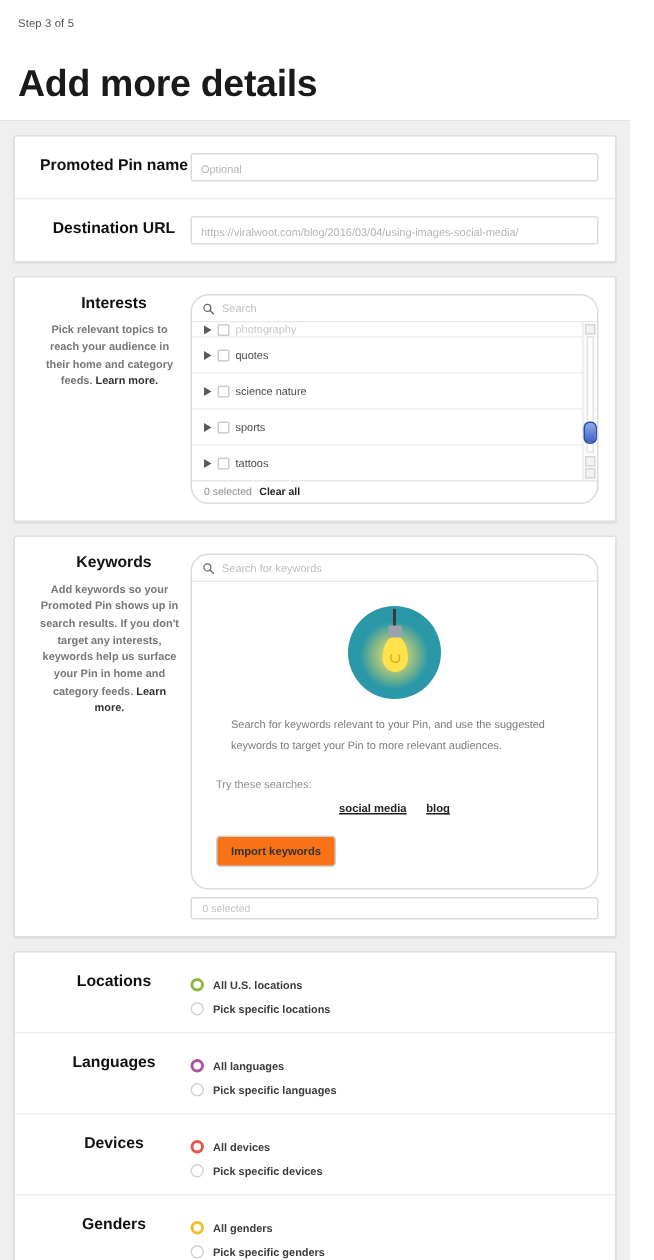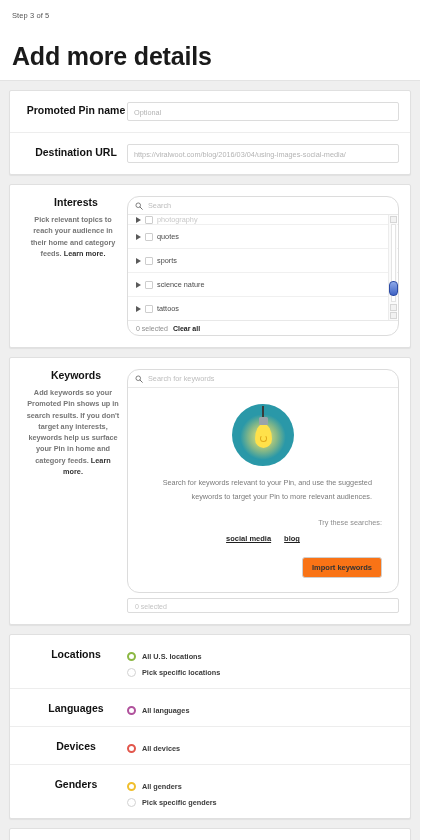"sports" div.opt-row { order: before "science nature" -> after "science nature" }
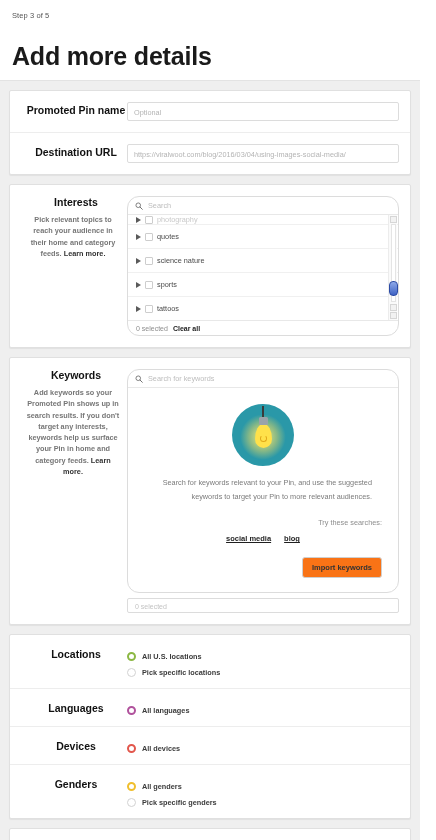"Search for keywords relevant to" .kw-empty { text-align: right -> left }
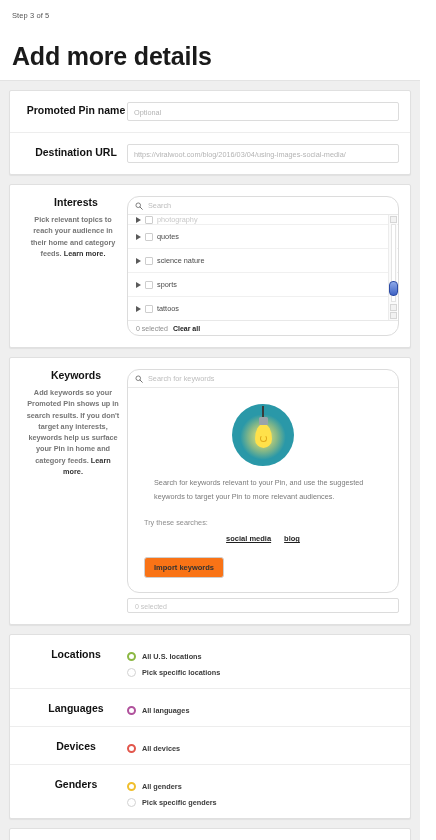"Pick specific languages" div.radio-line { html: none -> <div> <span></span> <span>Pick specific languages</span> </div> }
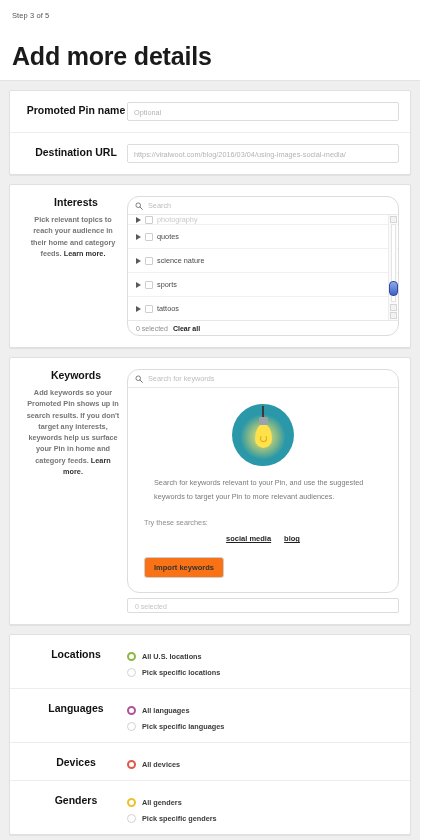"Pick specific devices" div.radio-line { html: none -> <div> <span></span> <span>Pick specific devices</span> </div> }
